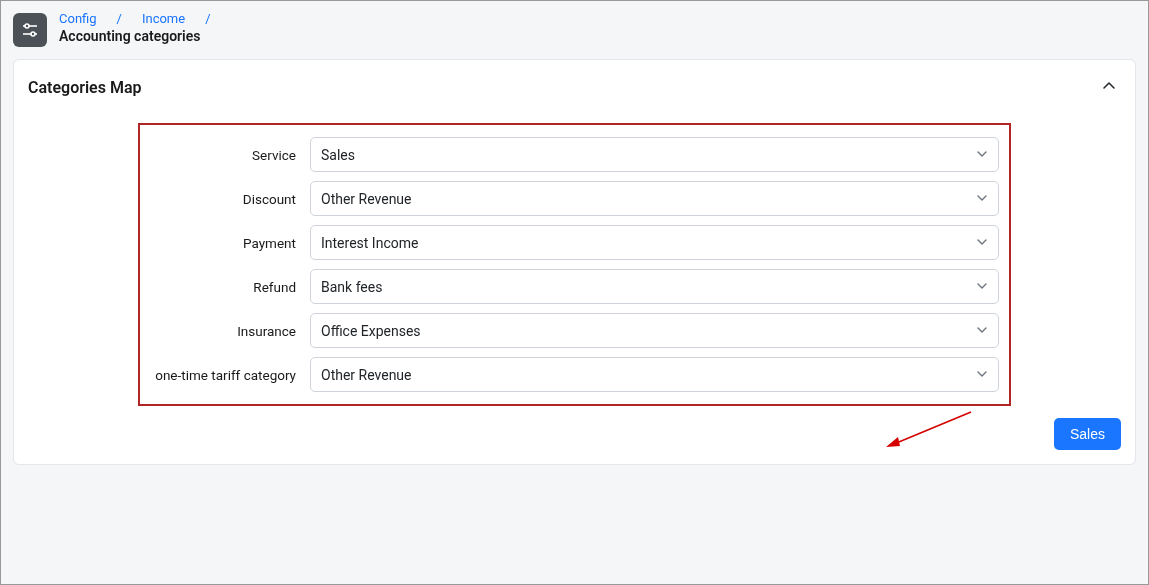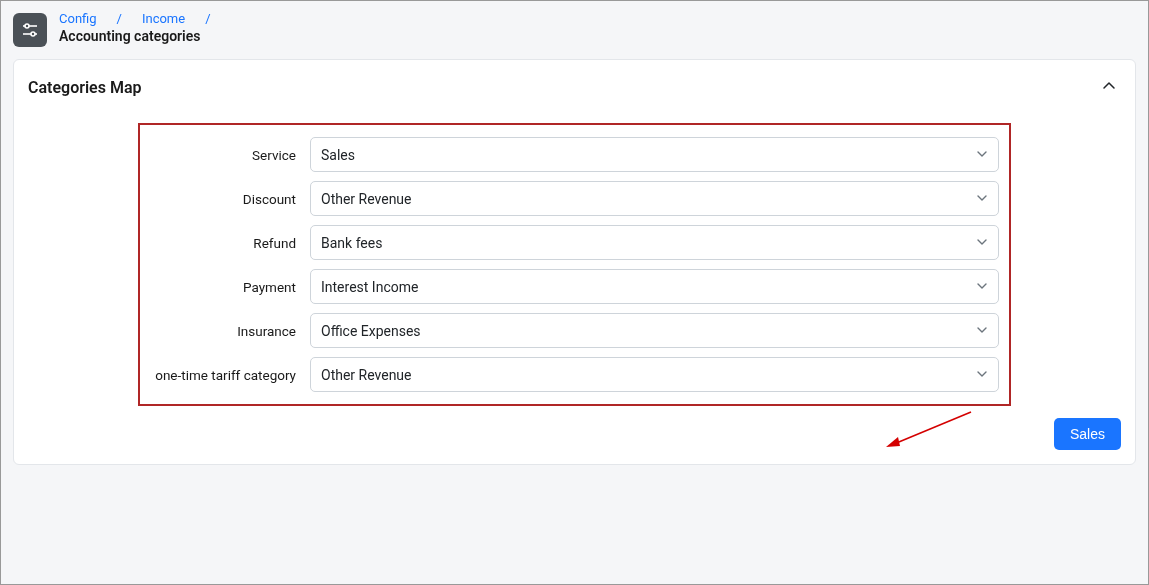"Refund" div.form-row { order: before "Payment" -> after "Payment" }
